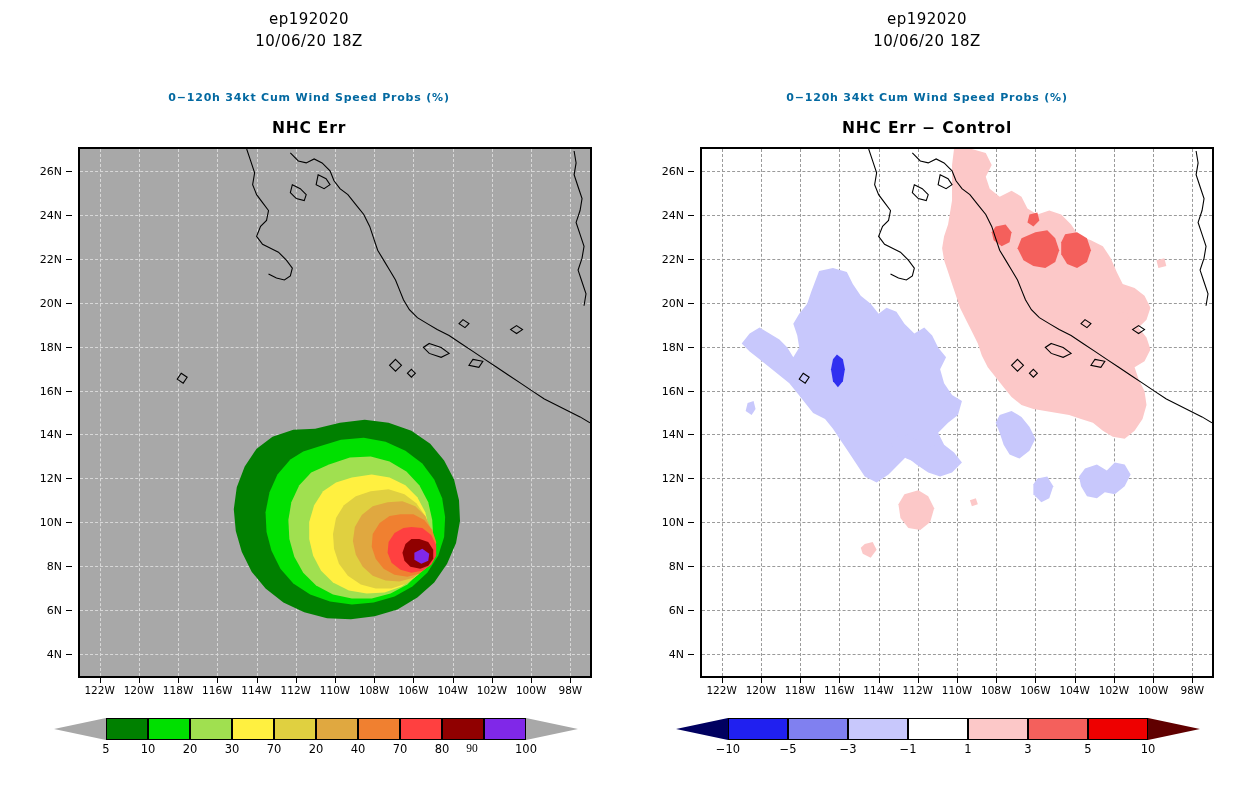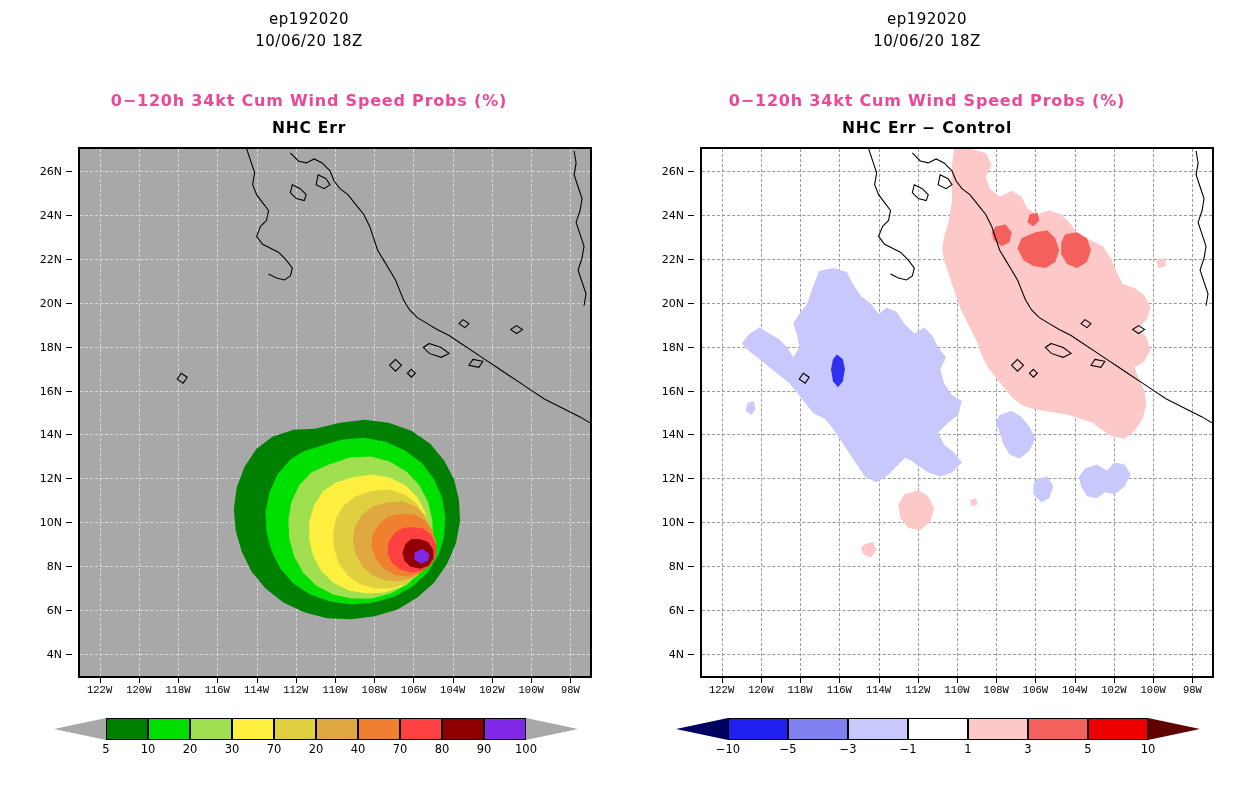"0−120h 34kt Cum Wind Speed" .t-main { color: #ec4899 -> #0369a1; font-size: 16px -> 11px }
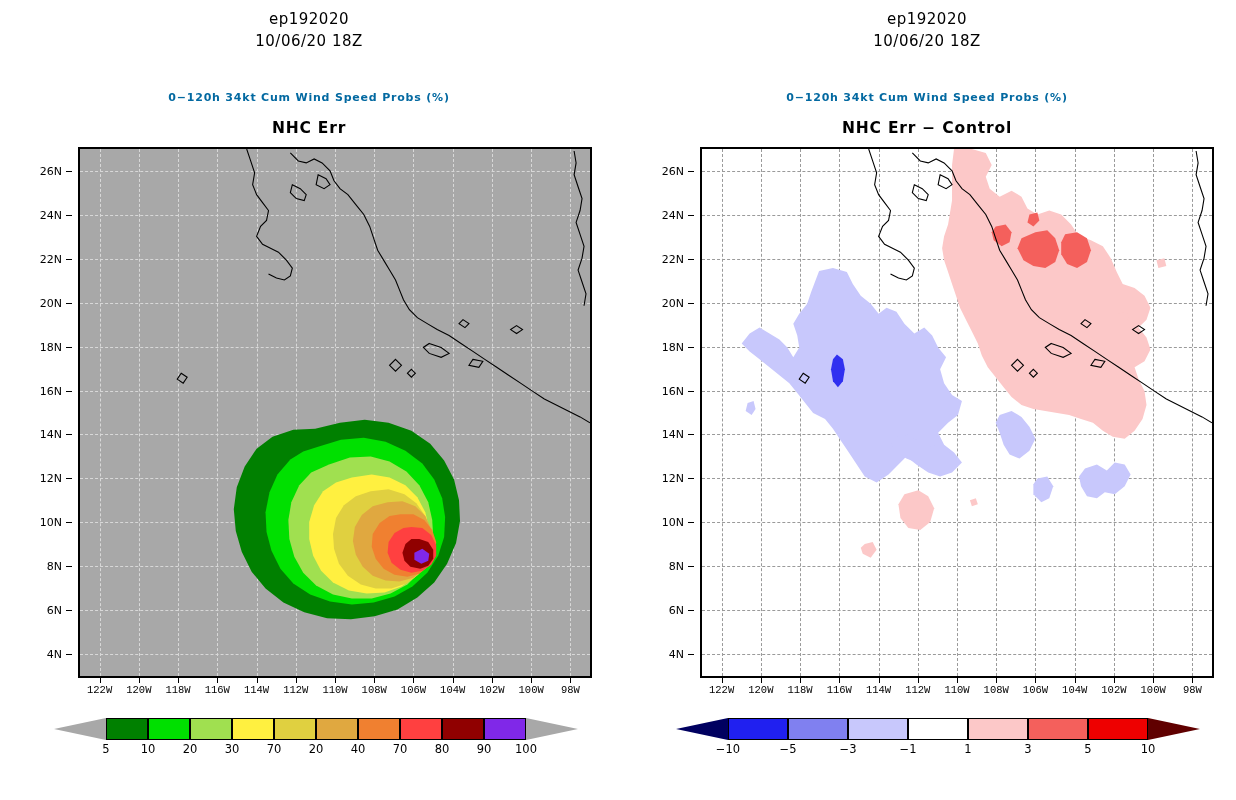"122W" .xlabels { font-family: Liberation Mono, monospace -> none }
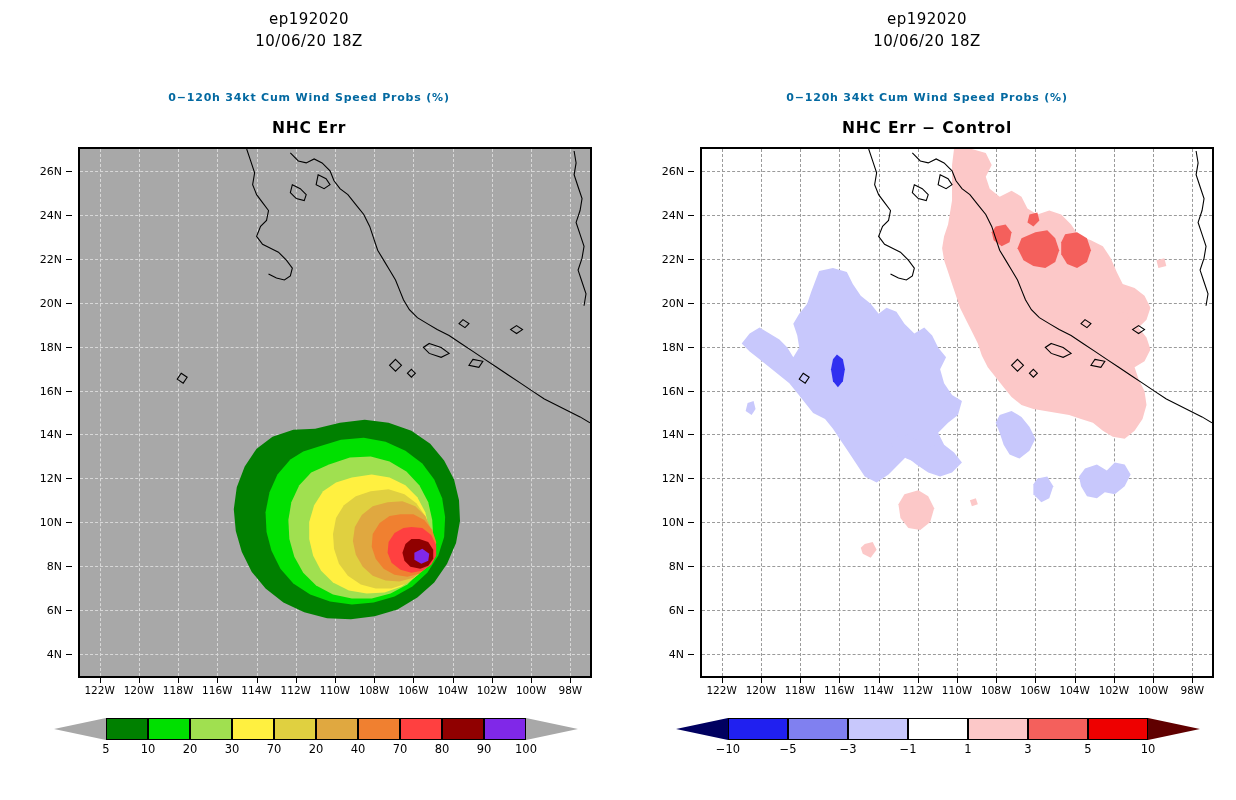"90" div.clab { font-family: none -> Liberation Serif, serif; left: 378px -> 366px }
